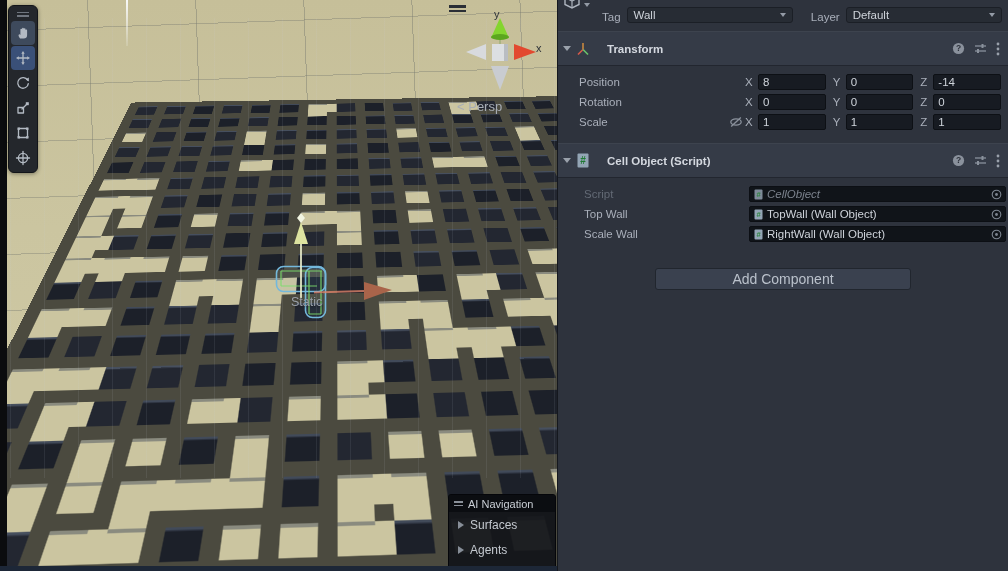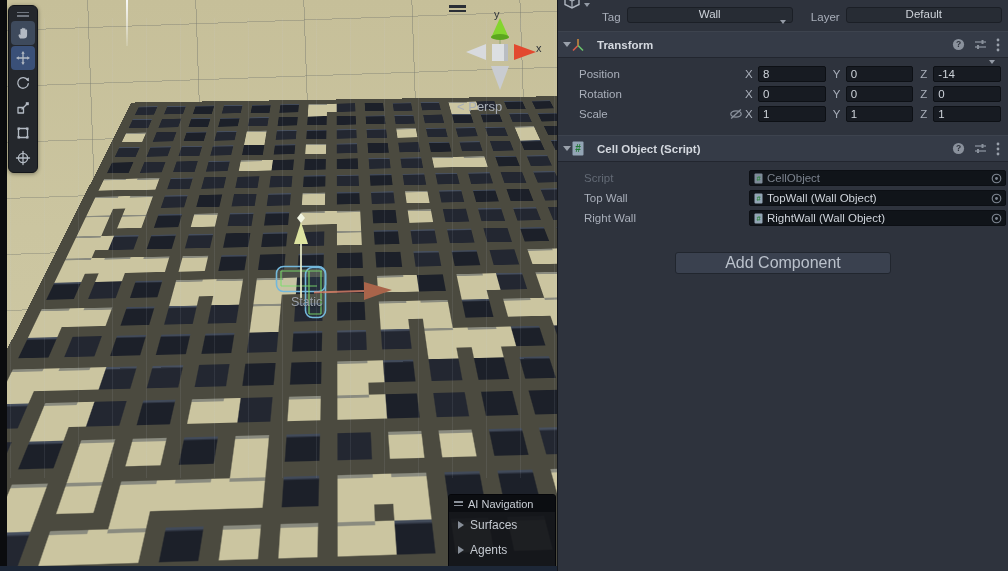"Wall" .dropdown { flex-direction: column -> none }
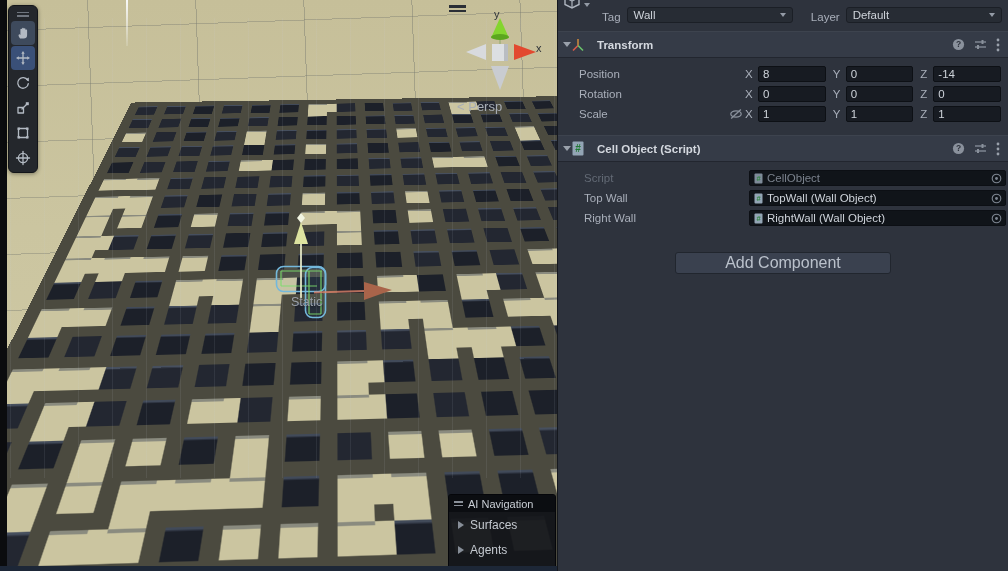"Transform" .comp-hdr { gap: none -> 5px; height: 27px -> 35px }
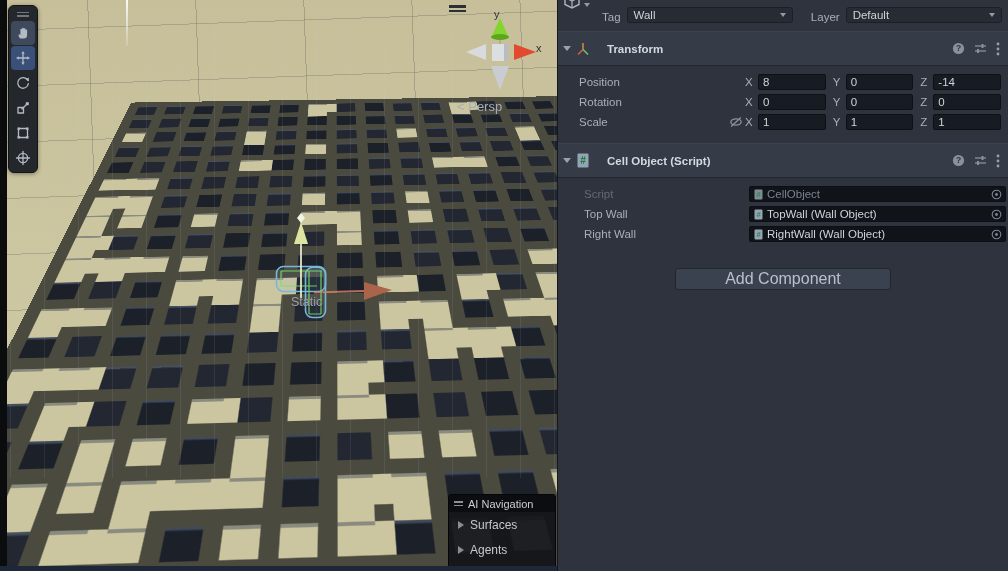"CellObject" .muted .obj-text { font-style: none -> italic }
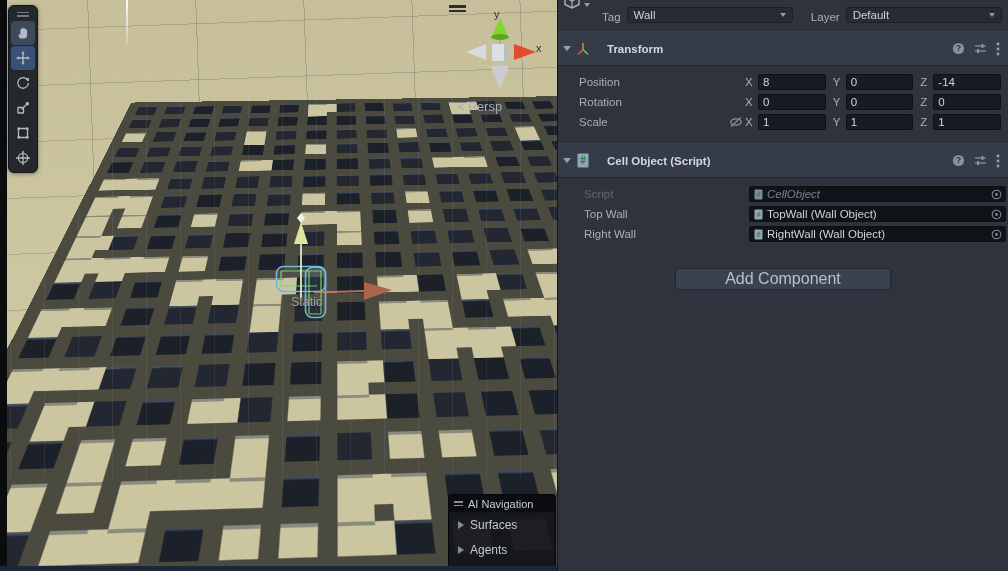"Right Wall" span.olabel { text: Right -> Scale }
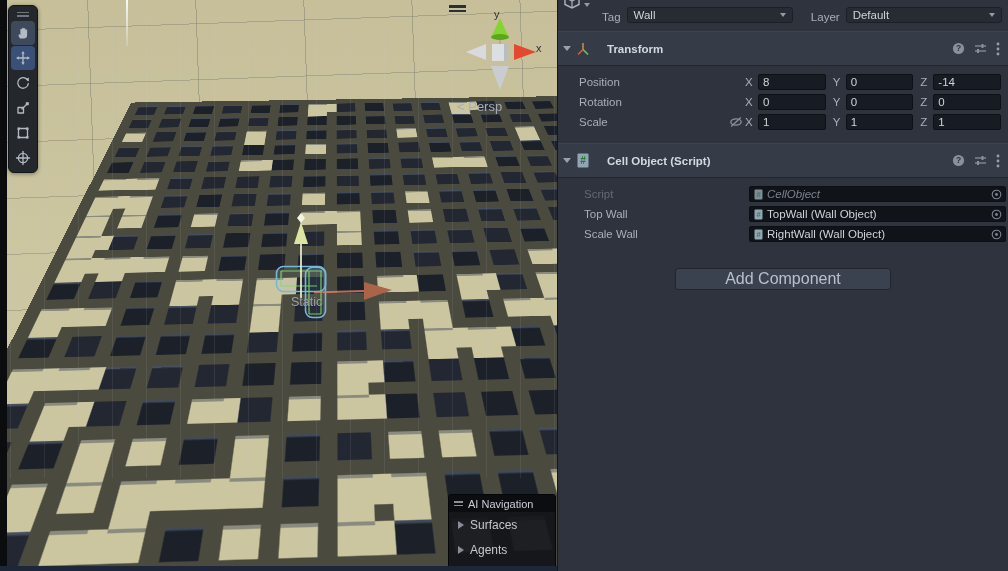"Add Component" .addc { font-size: 16px -> 14px; width: 216px -> 256px }
